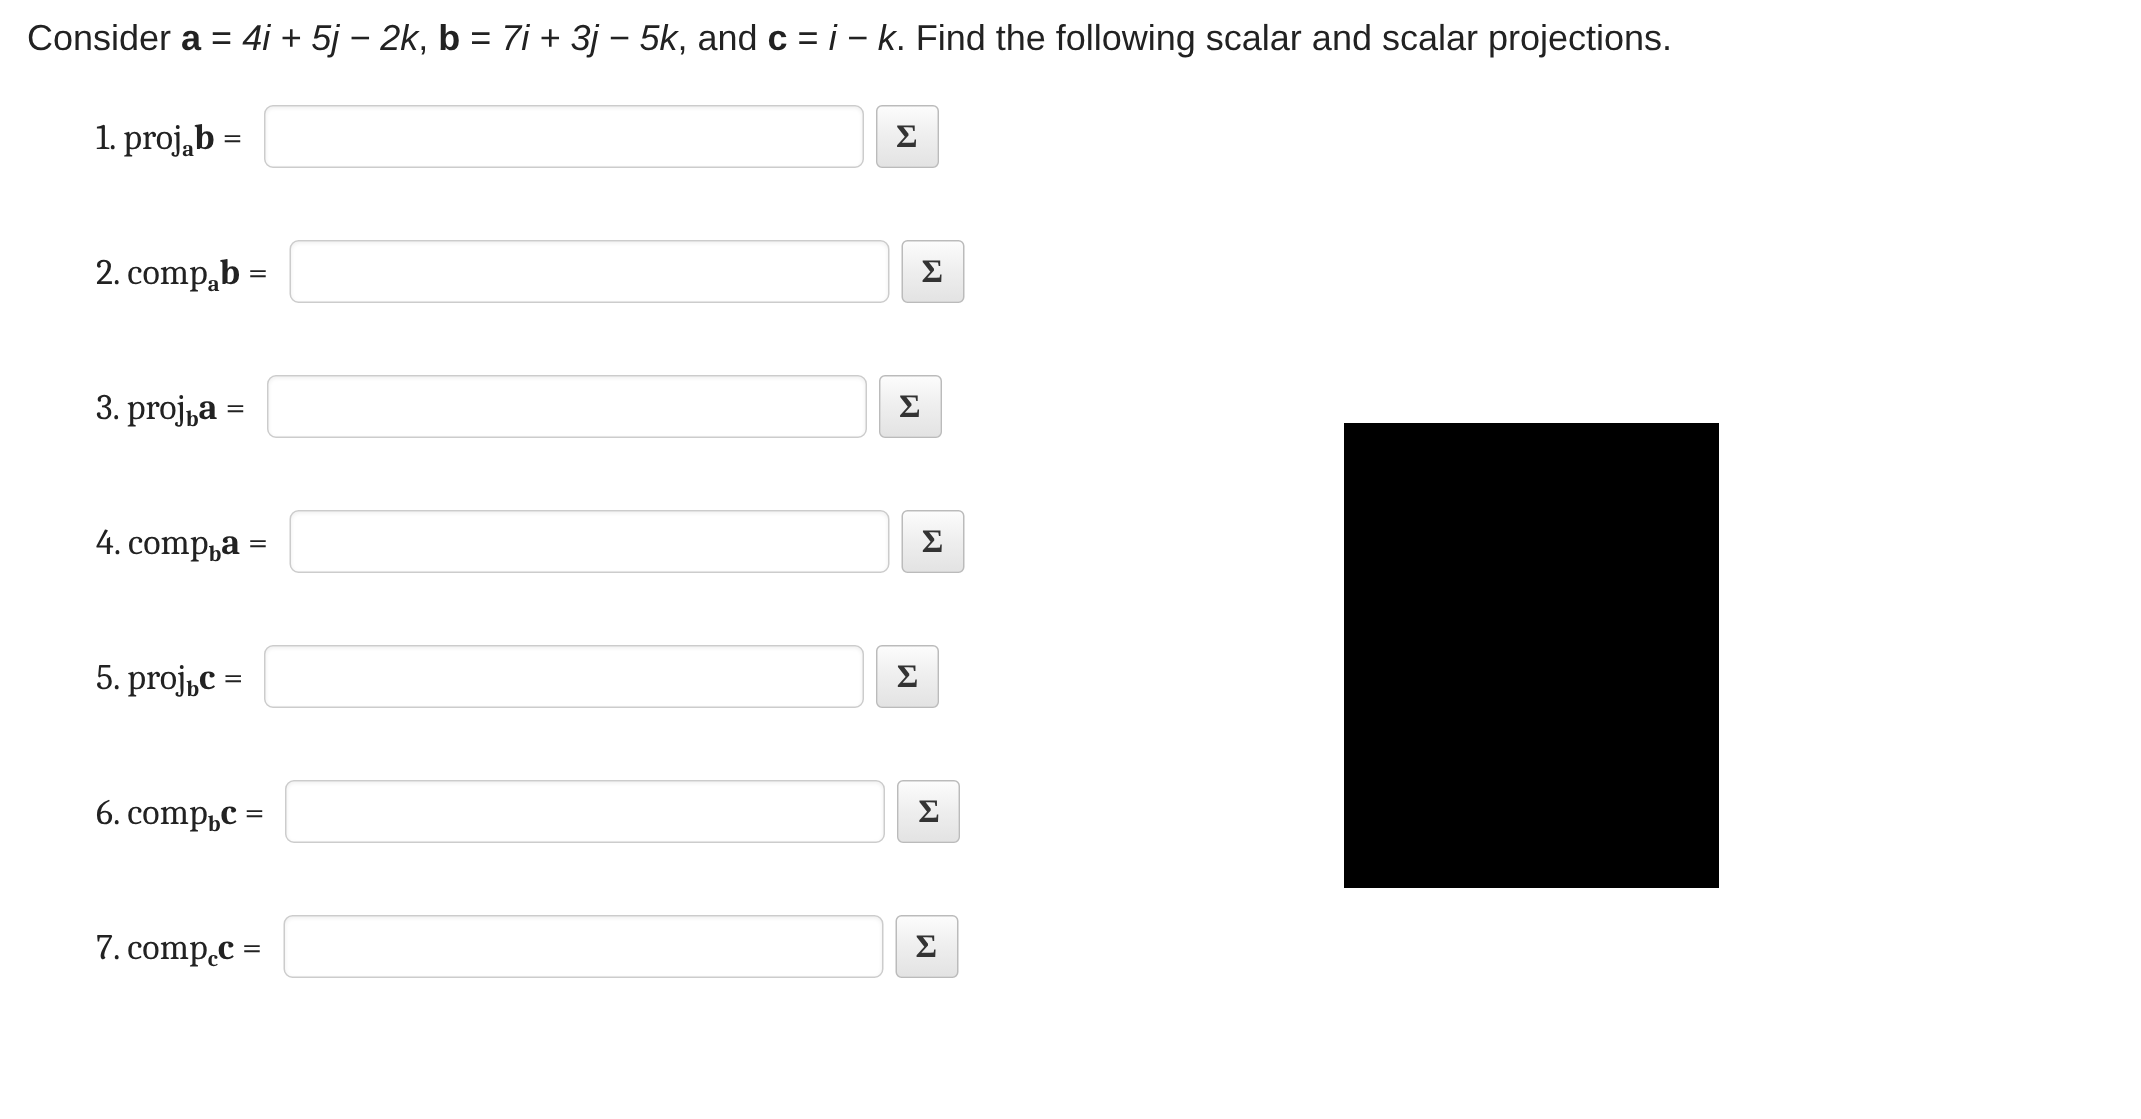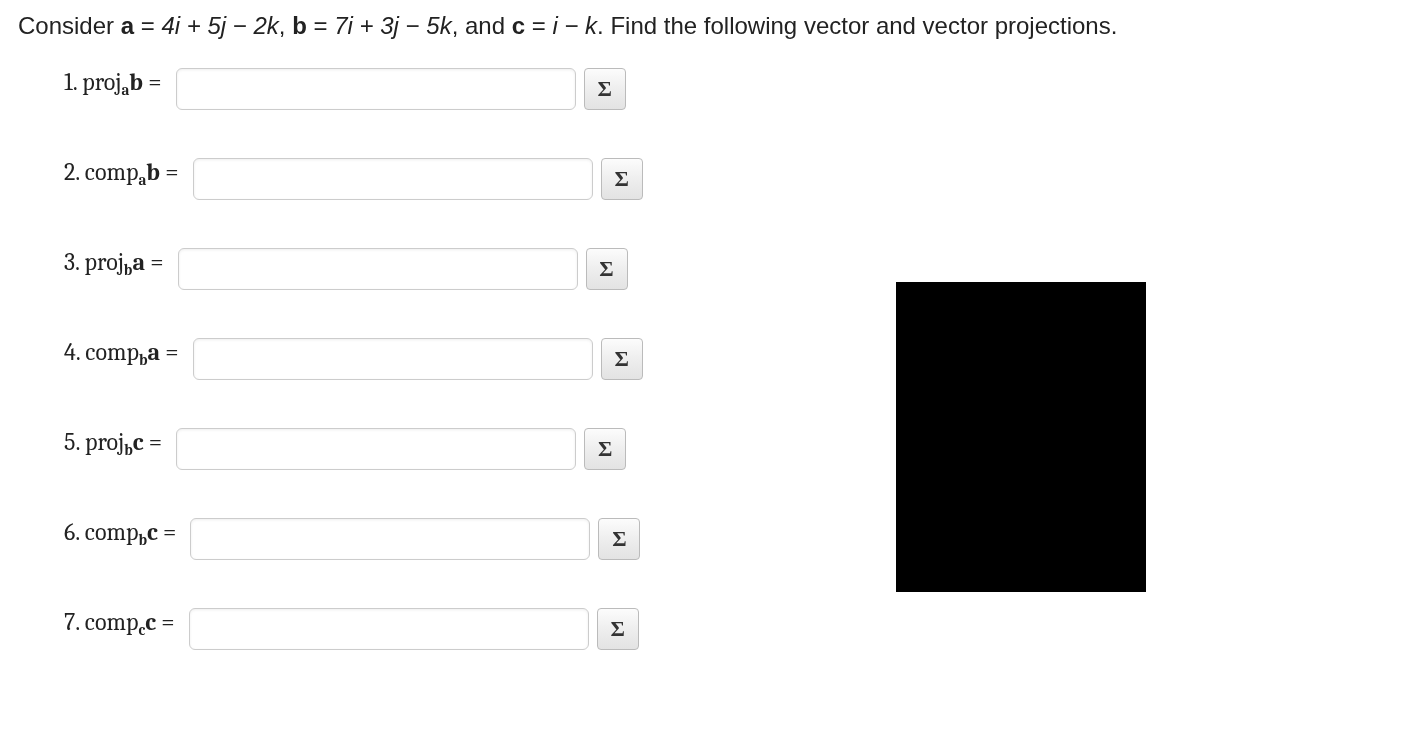". Find the following vector" span { text: vector and vector -> scalar and scalar }
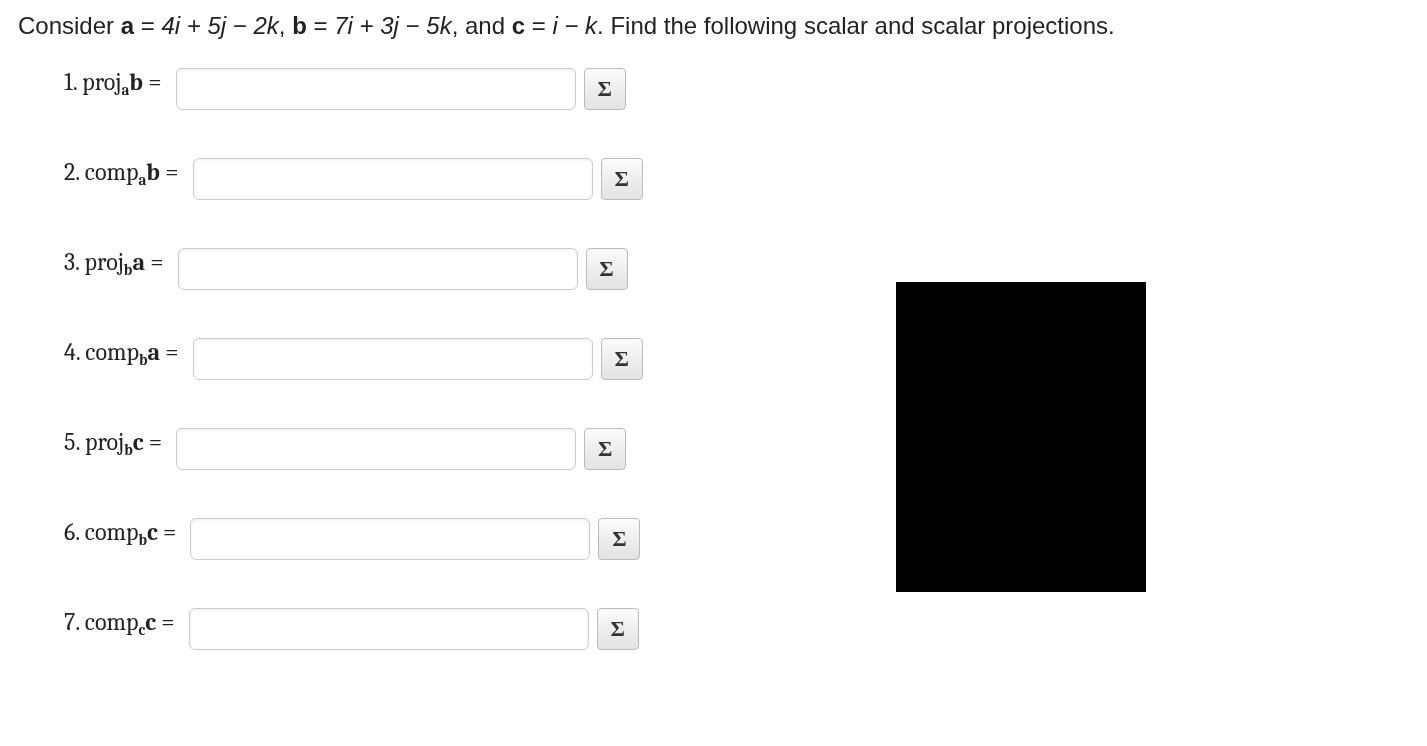"1. projab =" .q-row { align-items: none -> center }
